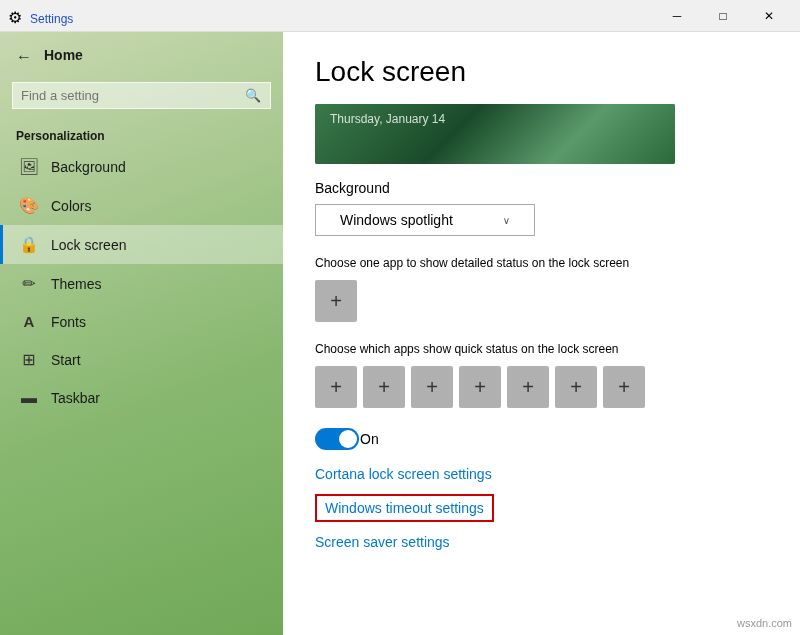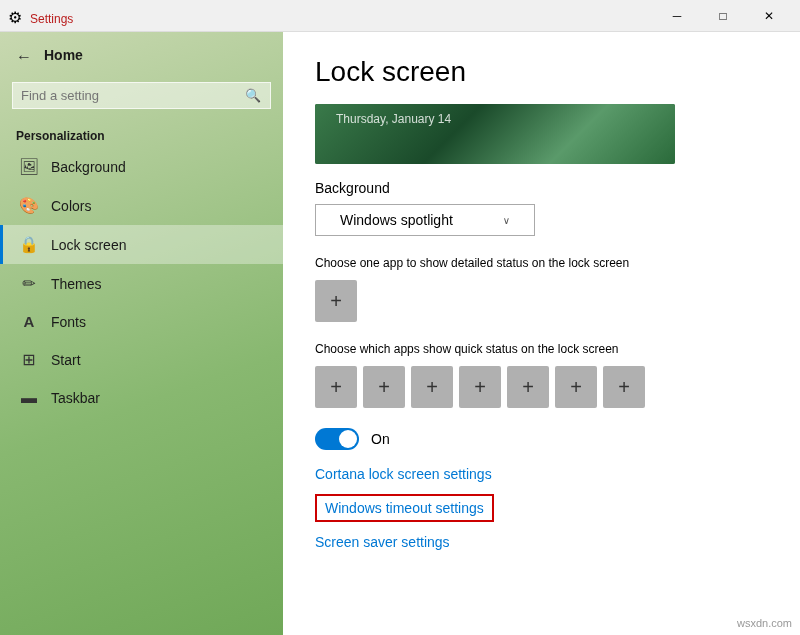"Settings" .title-bar-title { color: #b91c1c -> #1d4ed8 }
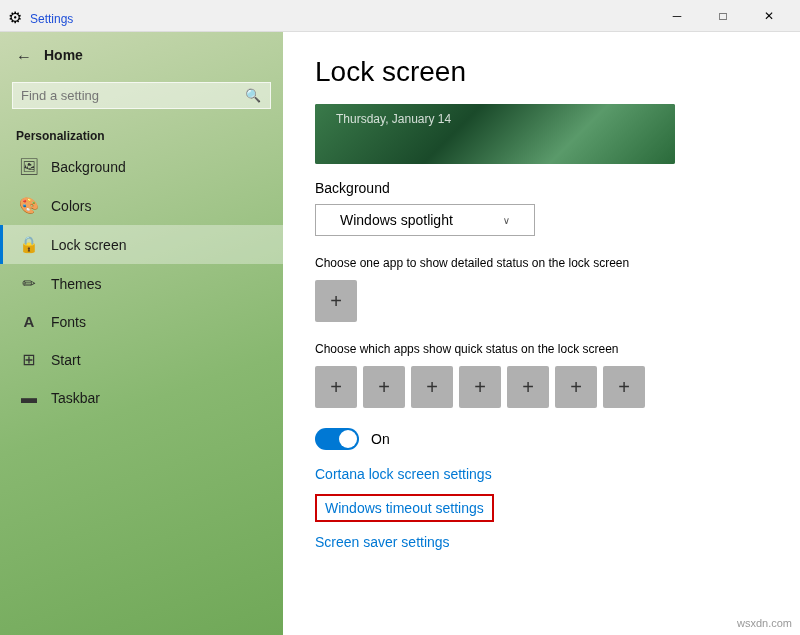"Thursday, January 14" .preview-text { left: 21px -> 15px }
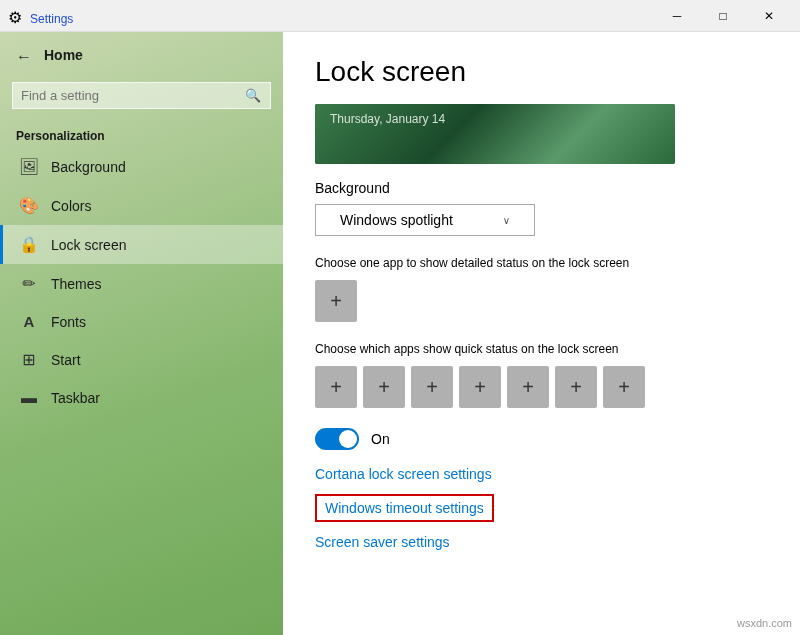"On" .toggle-row { gap: 12px -> 1px }
